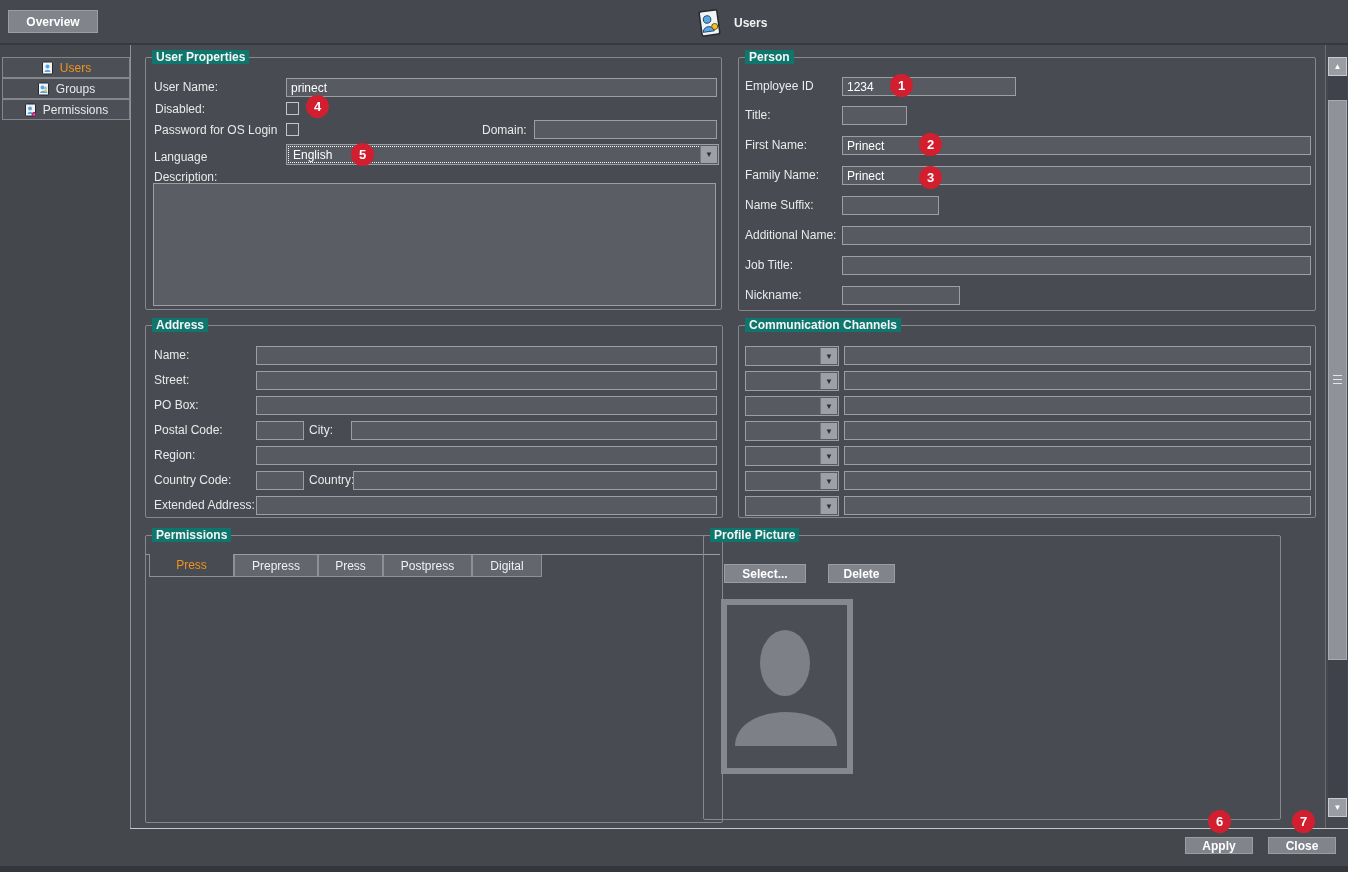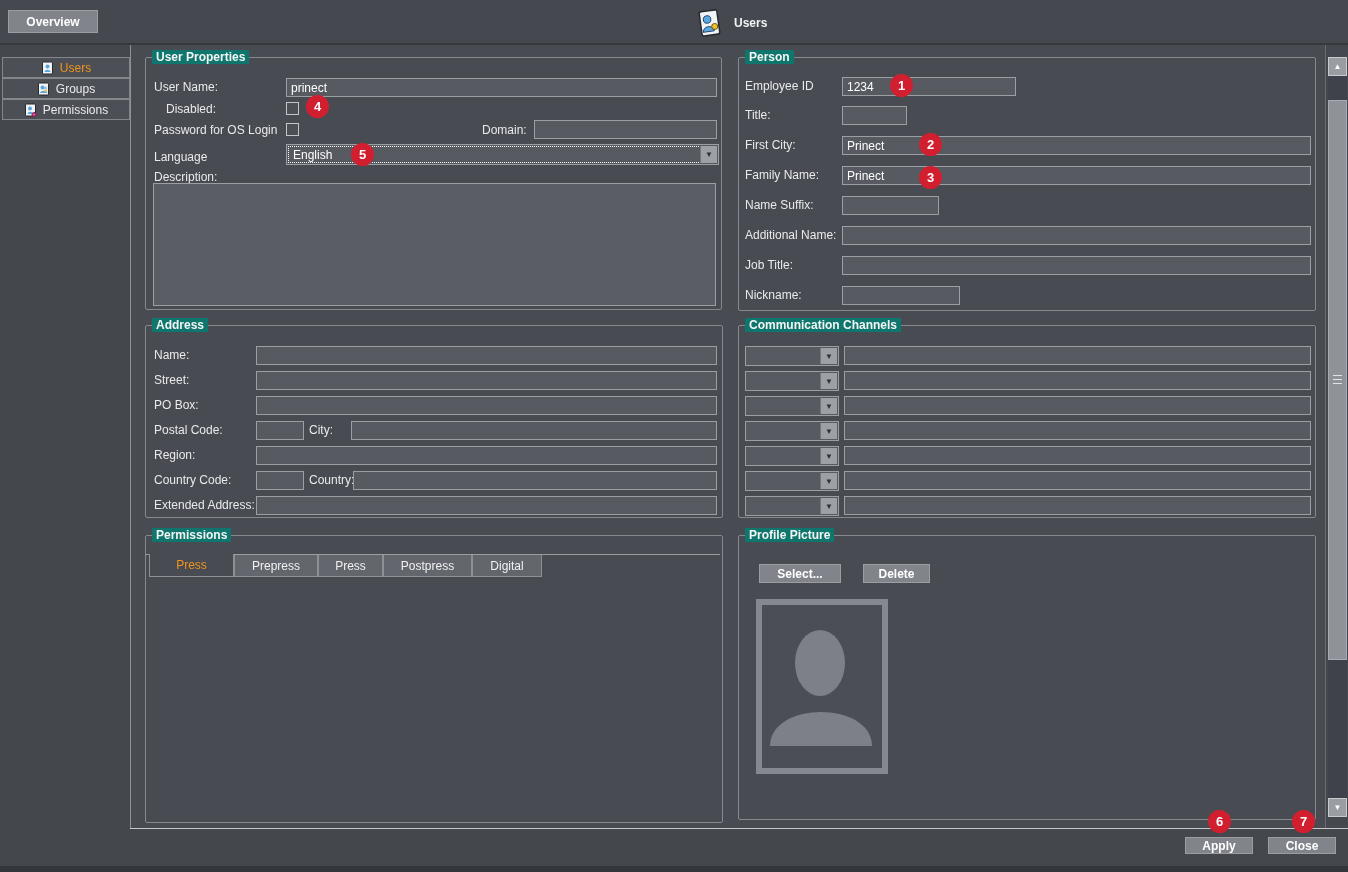"Disabled:" span.flabel { left: 20px -> 9px }
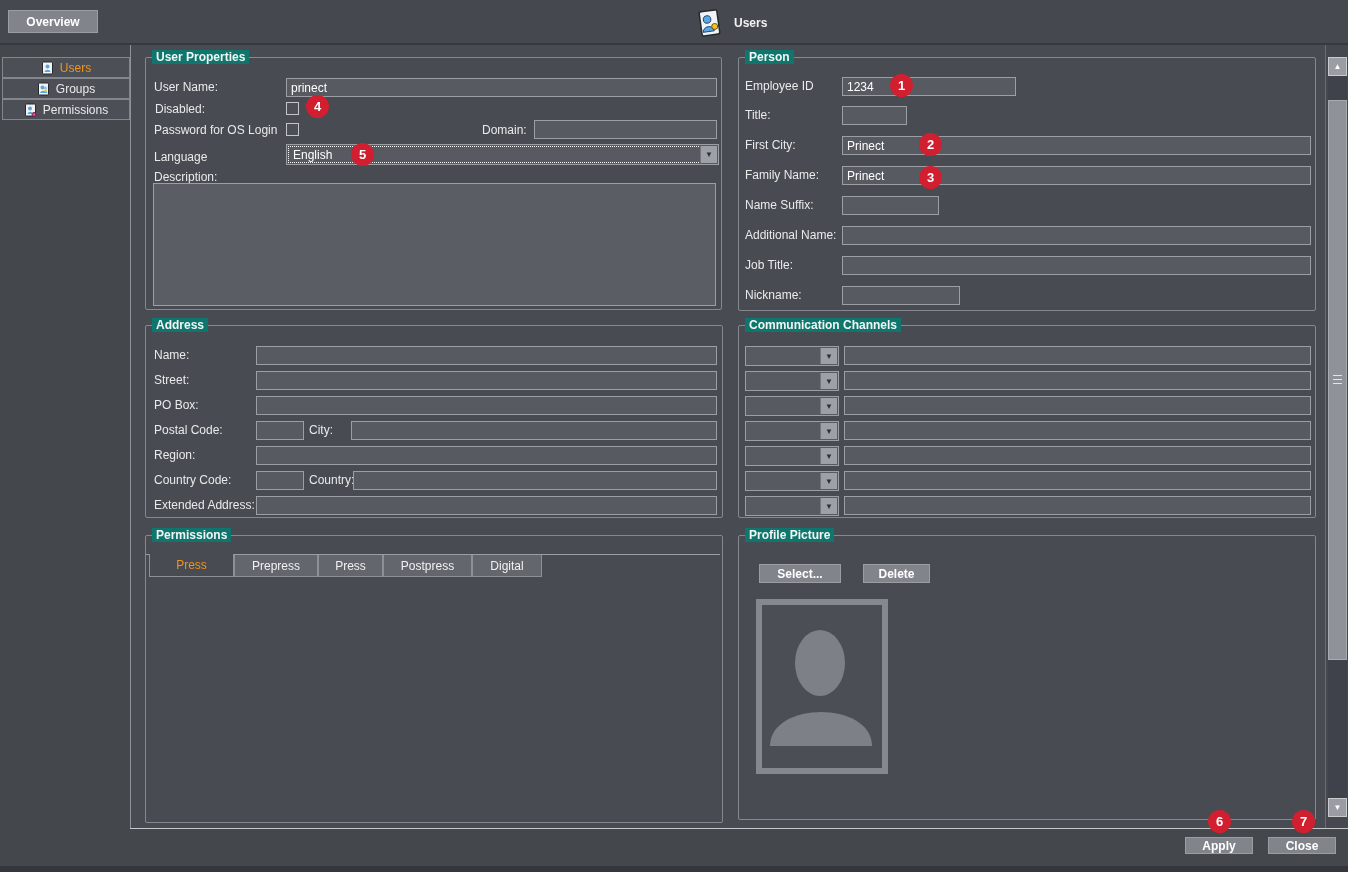"First City:" span.flabel { text: City -> Name }
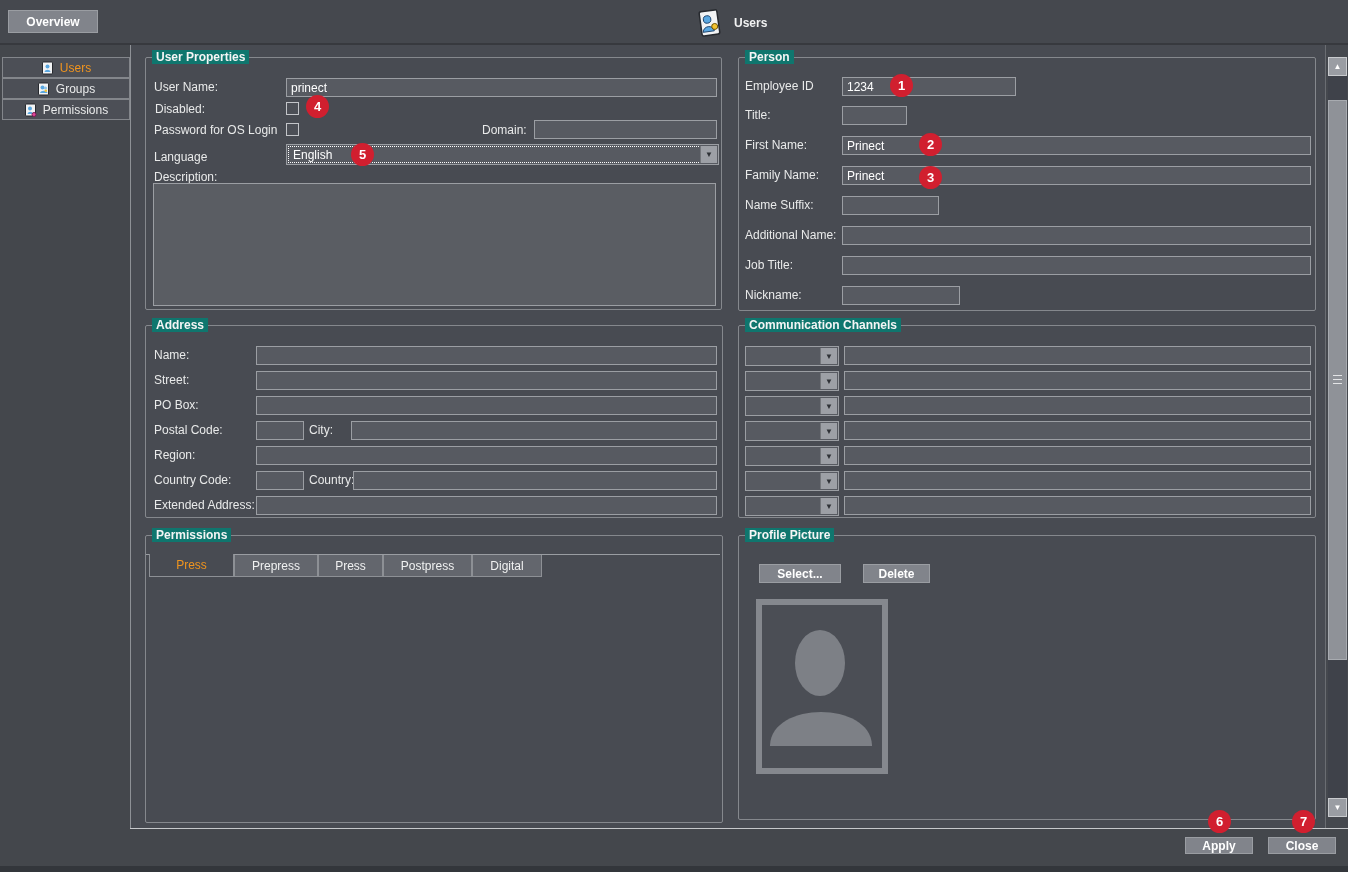"Profile Picture" .fs-pic { left: 738px -> 703px }
